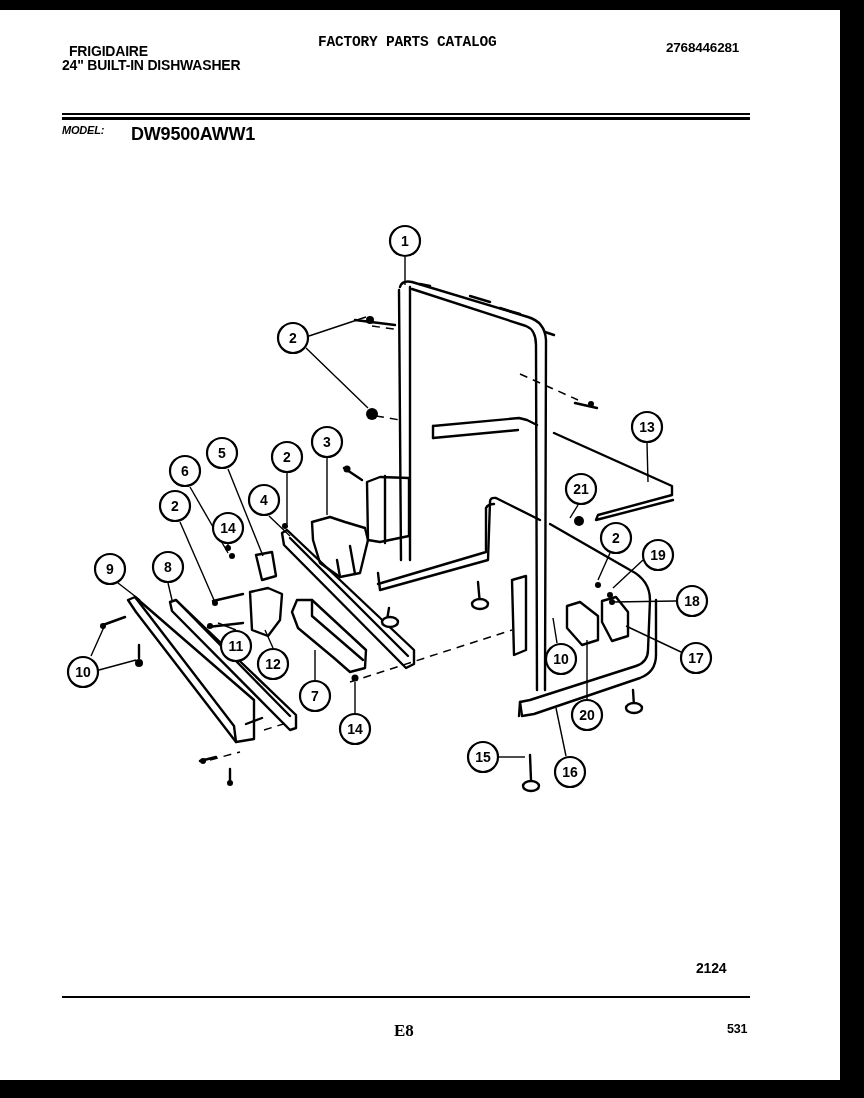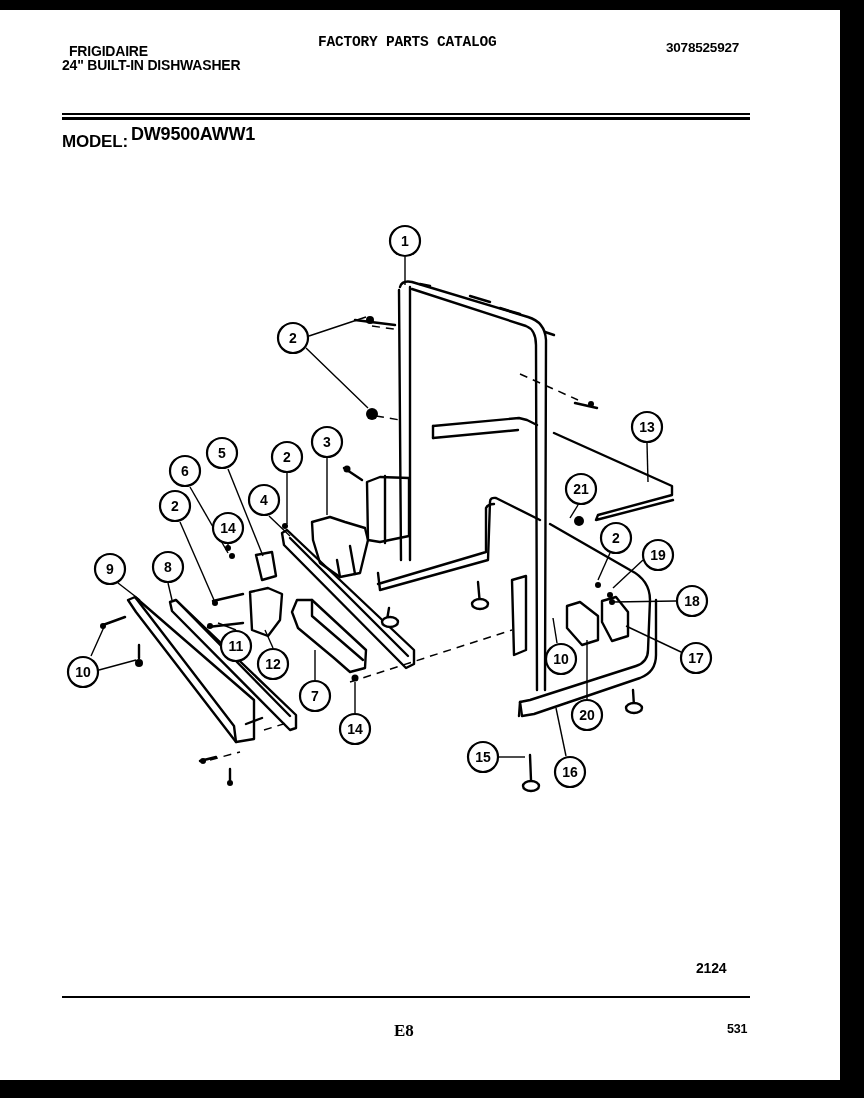"3078525927" div.hdr { text: 3078525927 -> 2768446281 }
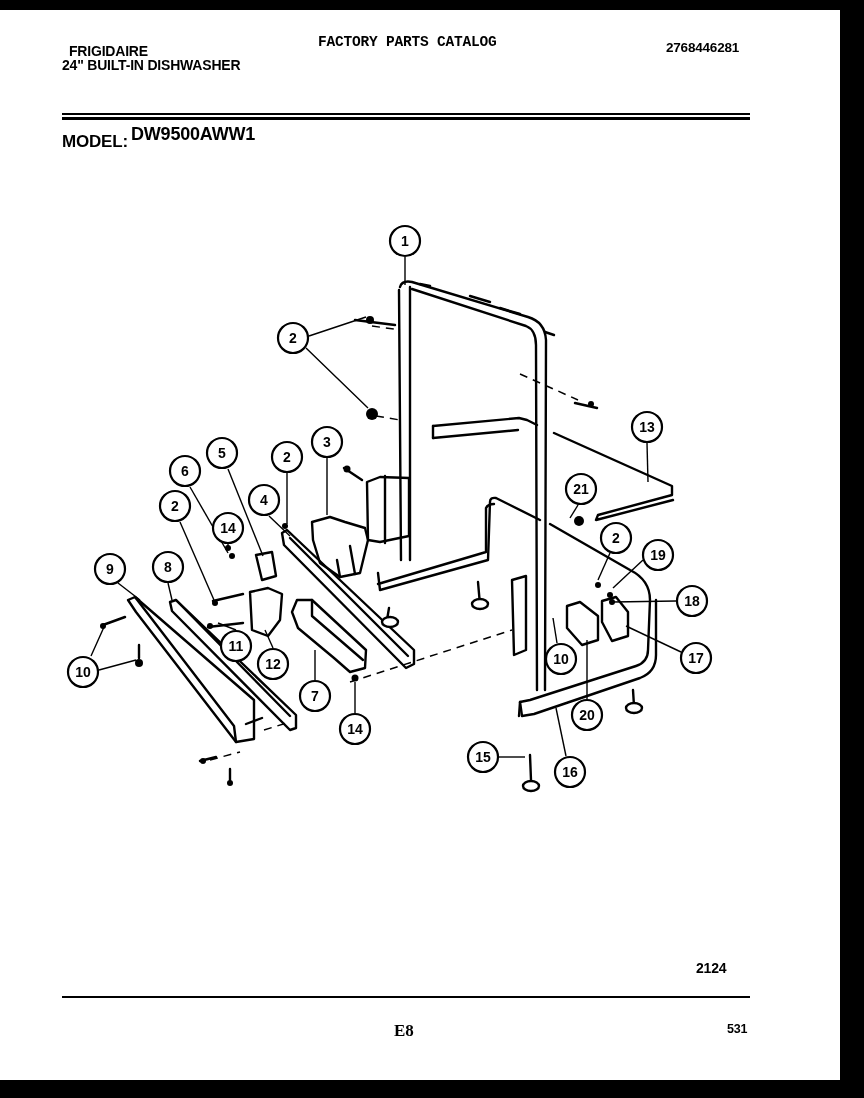"MODEL:" .model-label { font-size: 17px -> 11px; font-style: none -> italic; top: 132px -> 124px }
